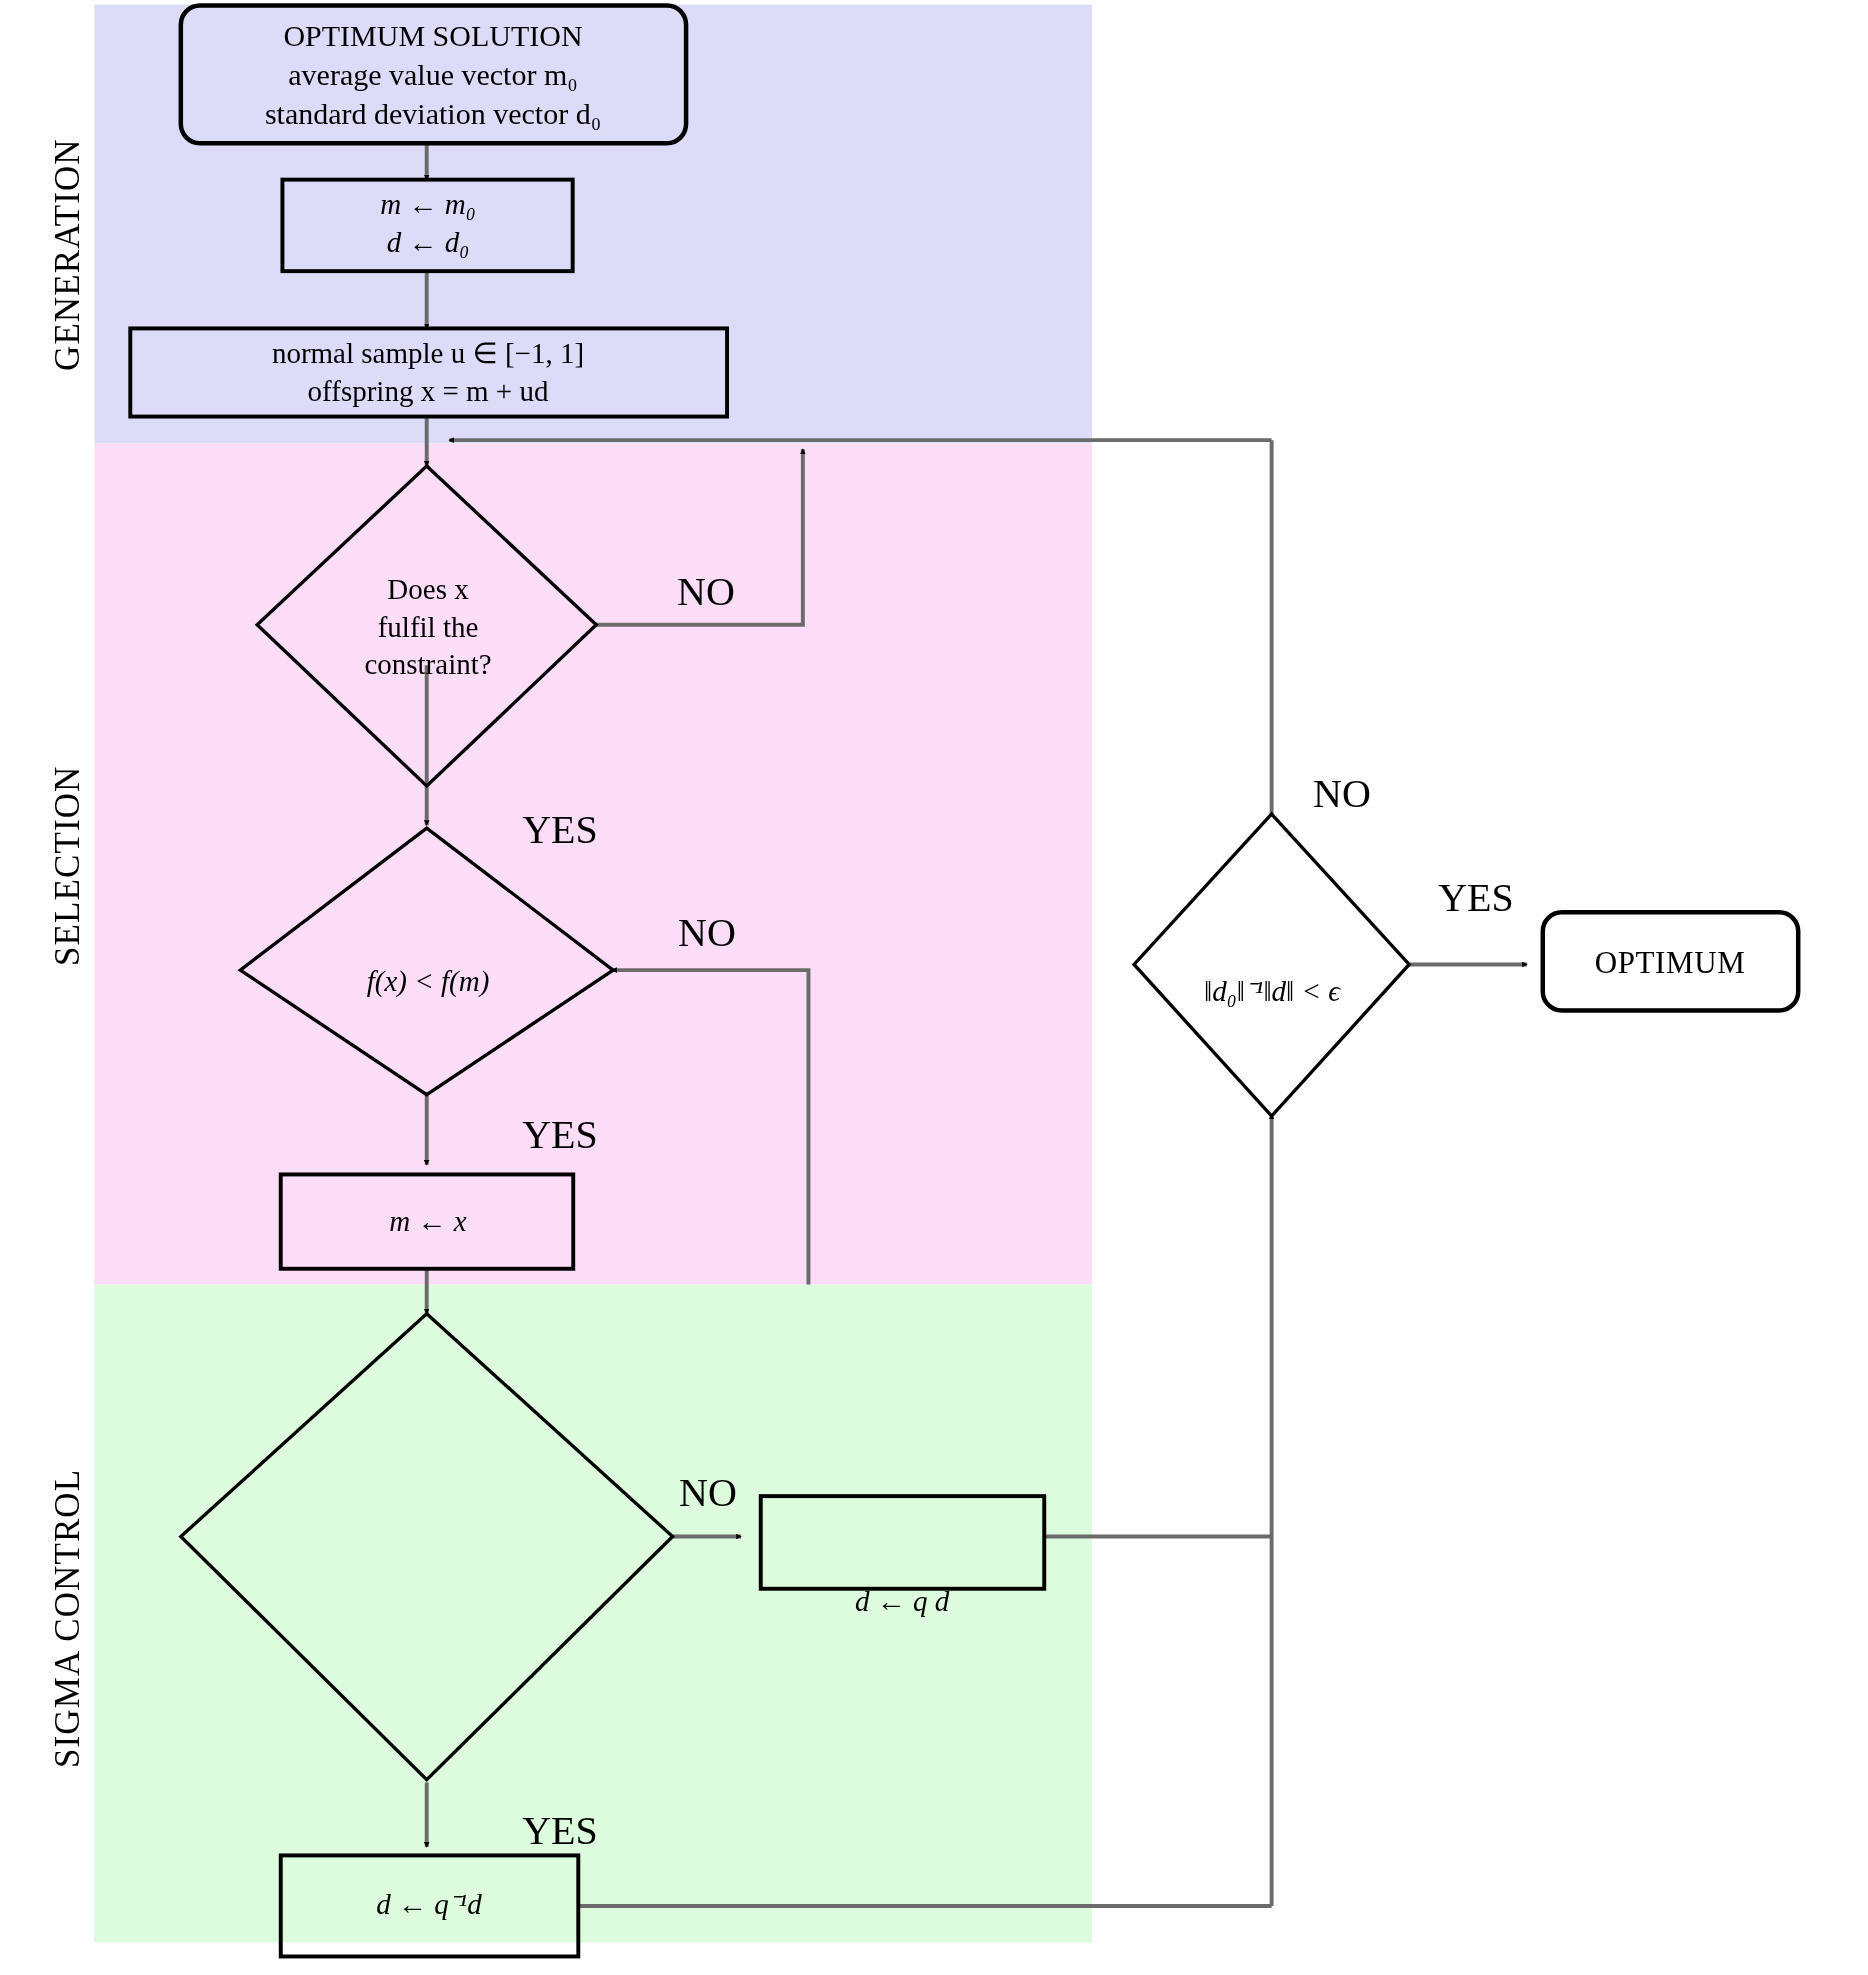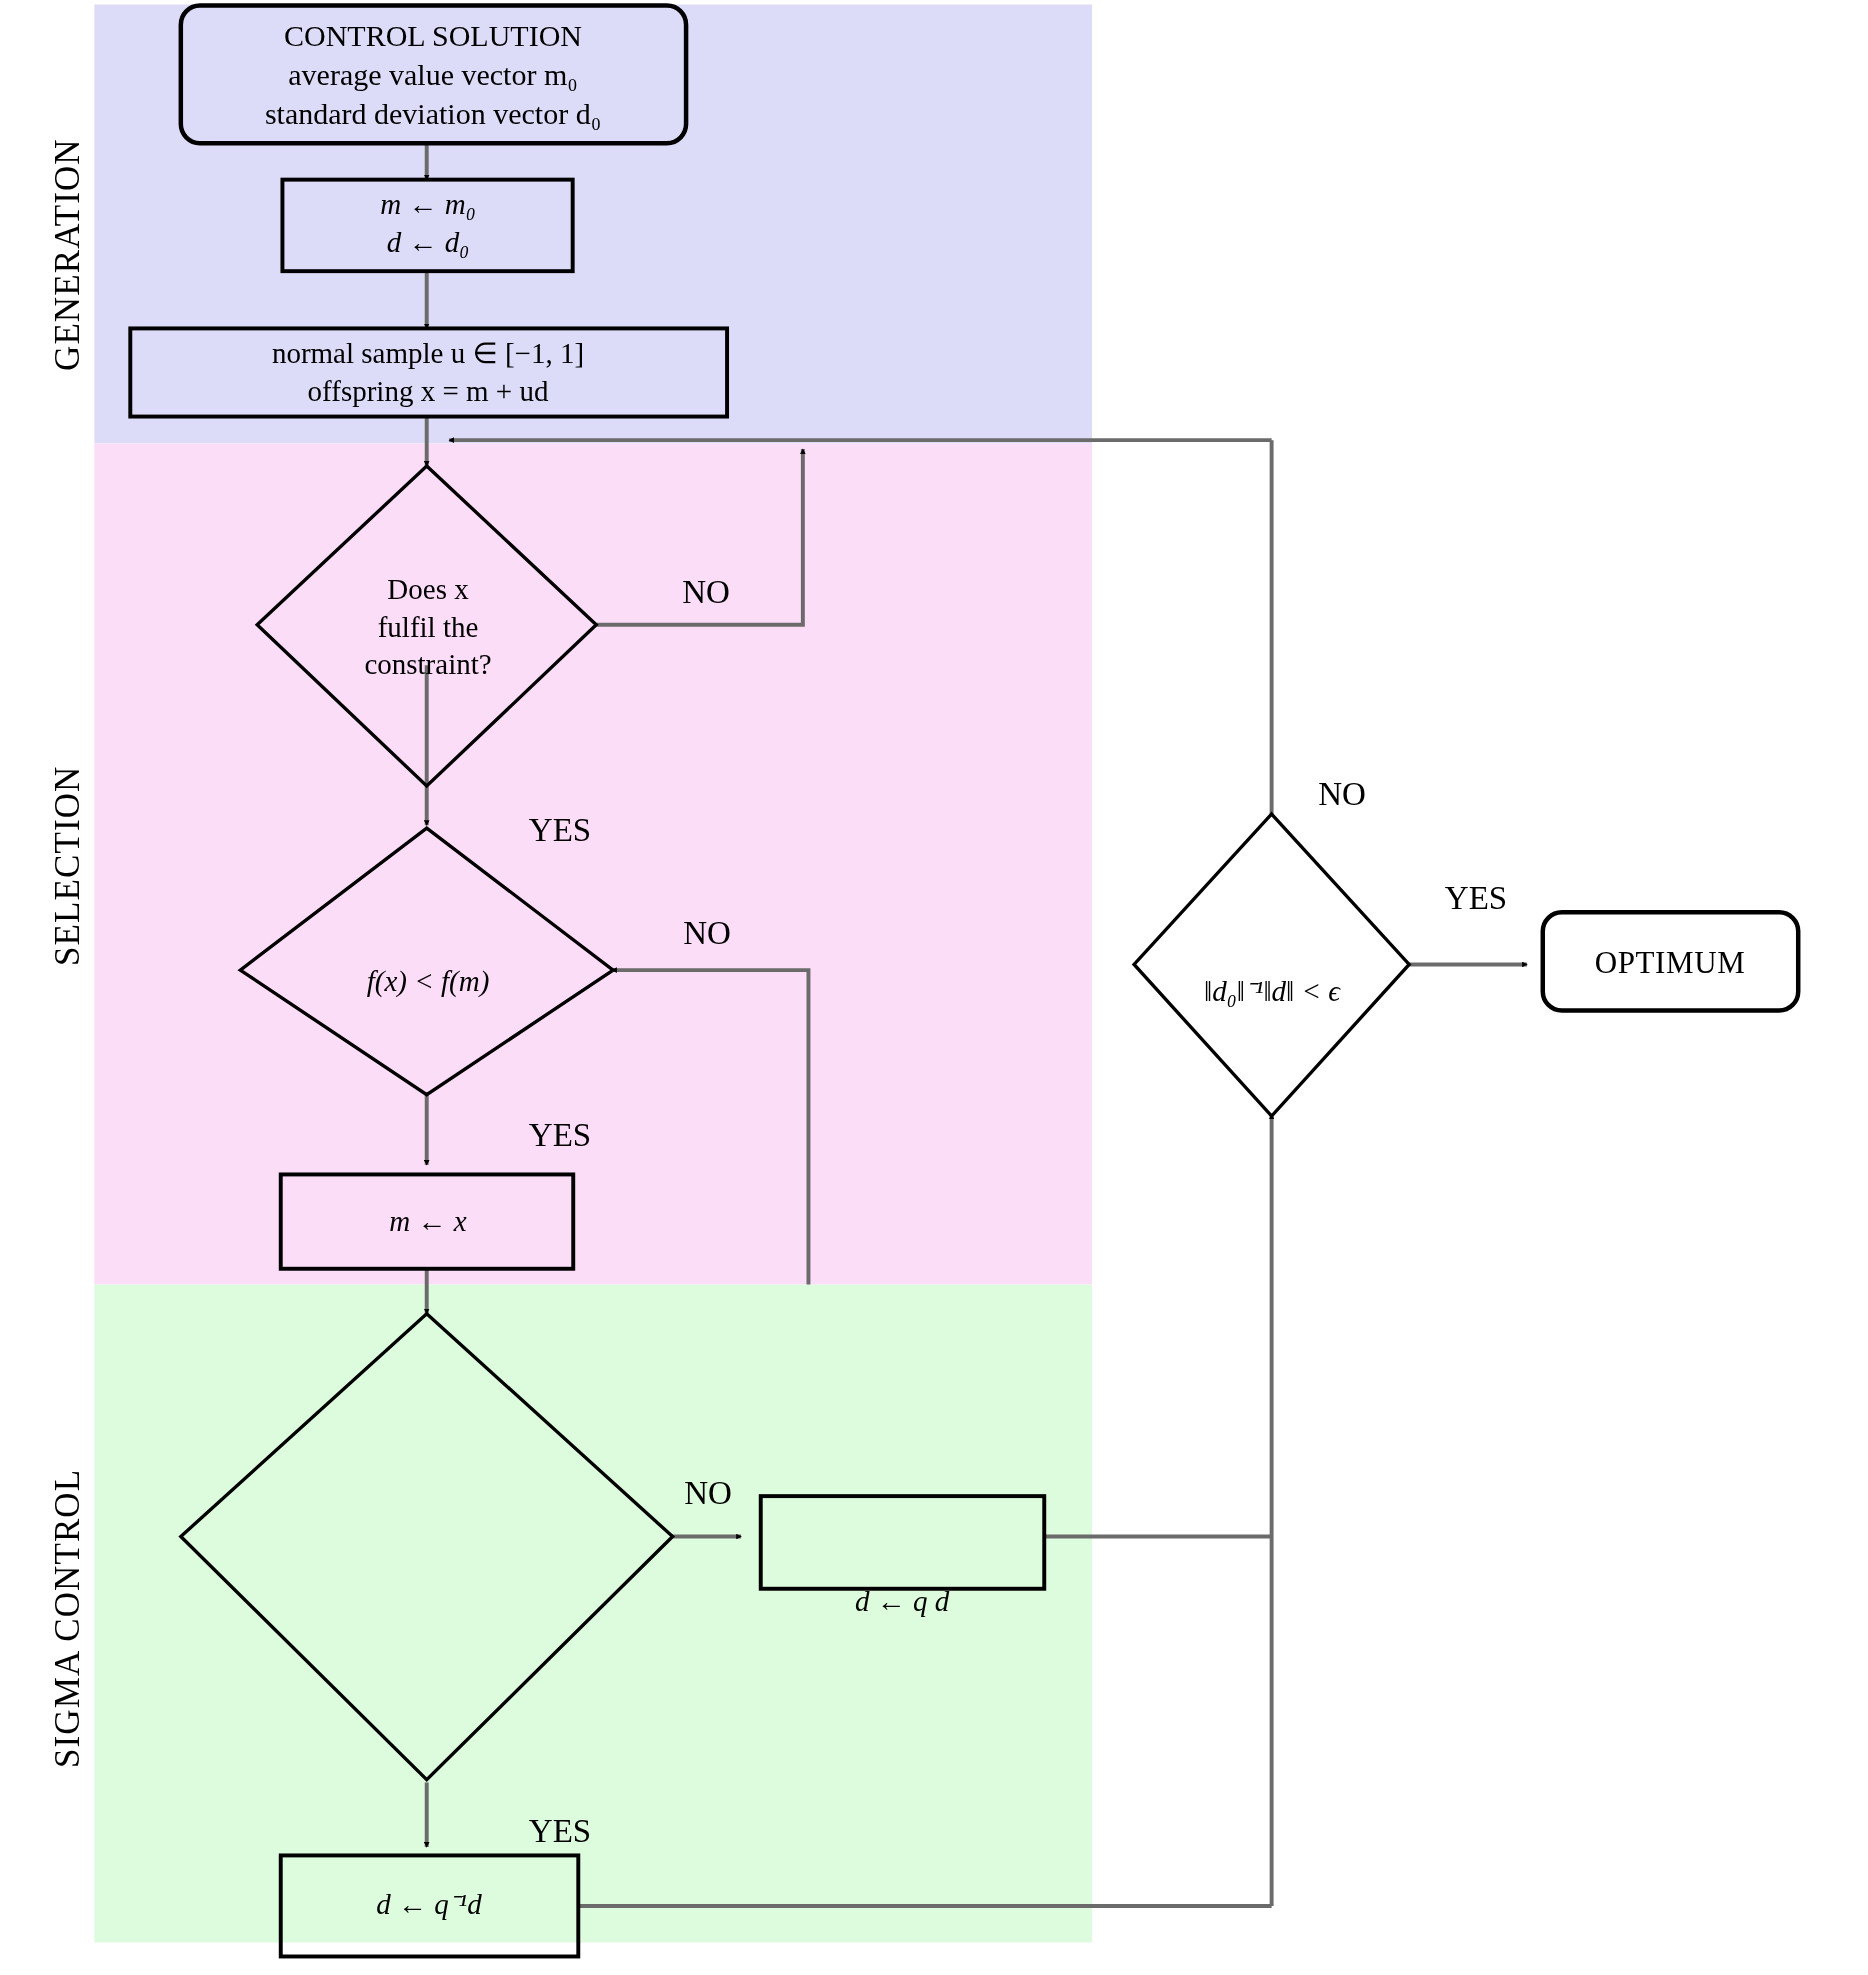"CONTROL SOLUTION" div { text: CONTROL -> OPTIMUM }
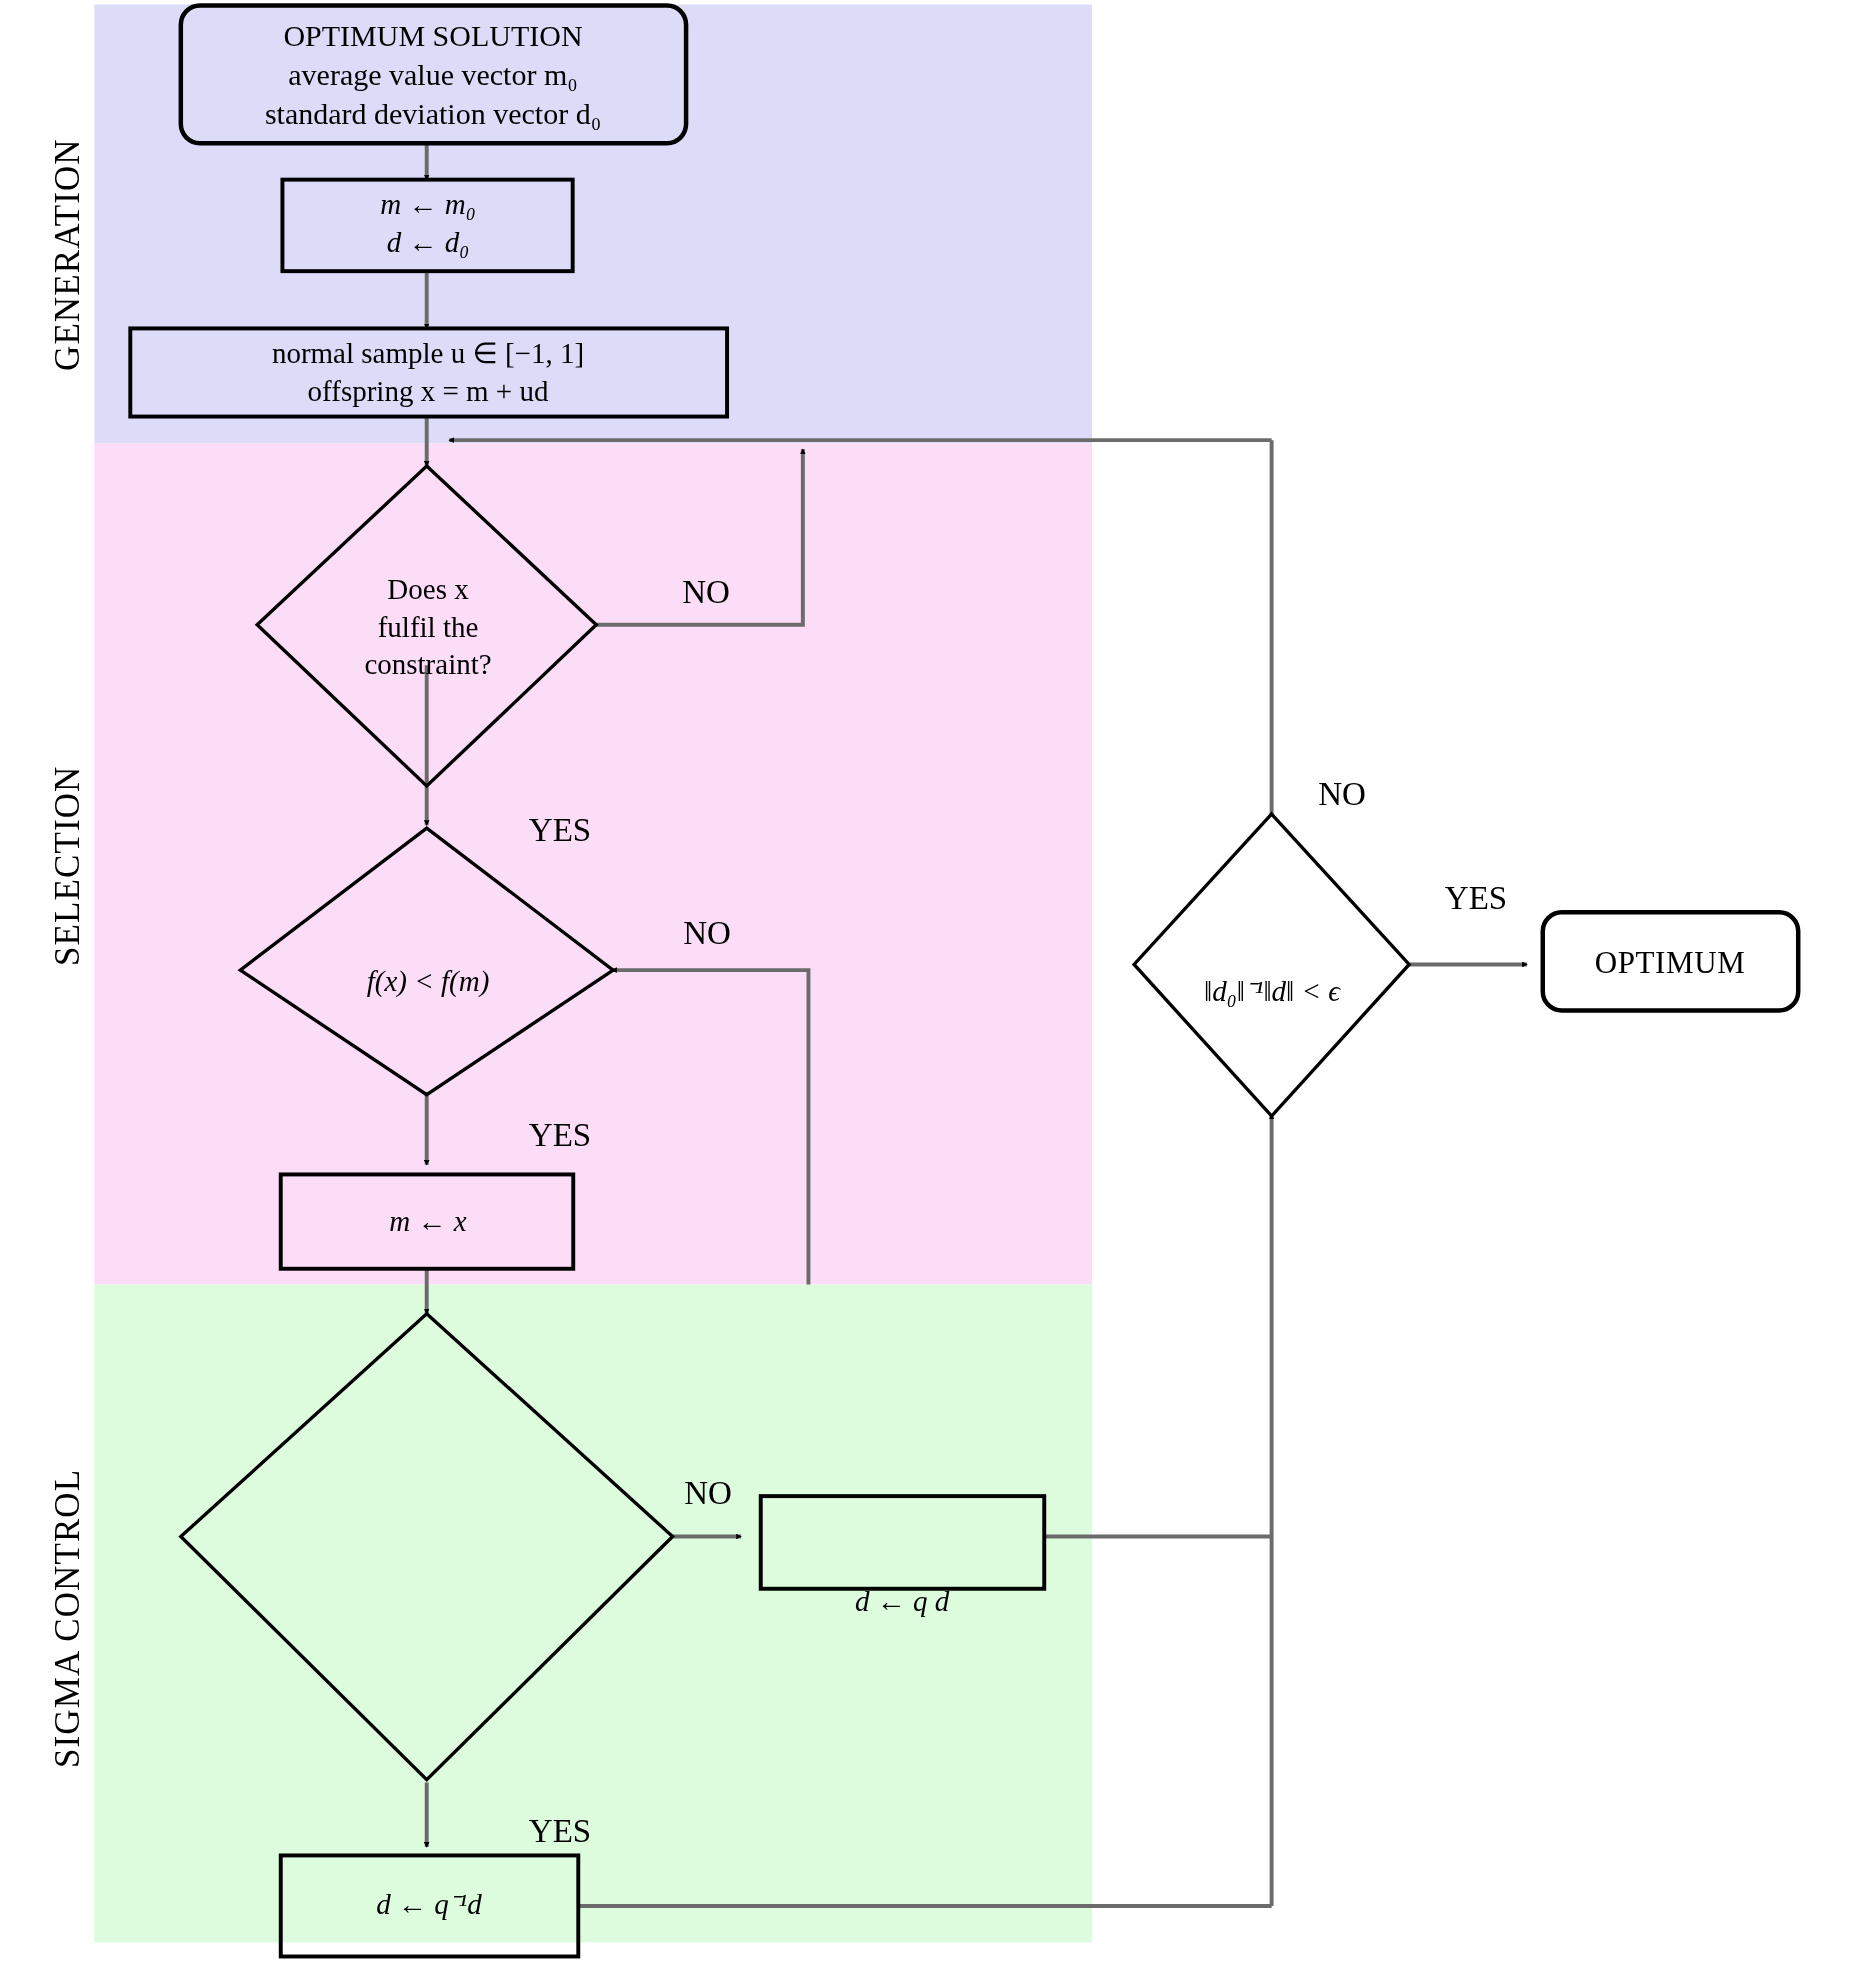"NO" .t-yn { font-size: 33px -> 40px }
